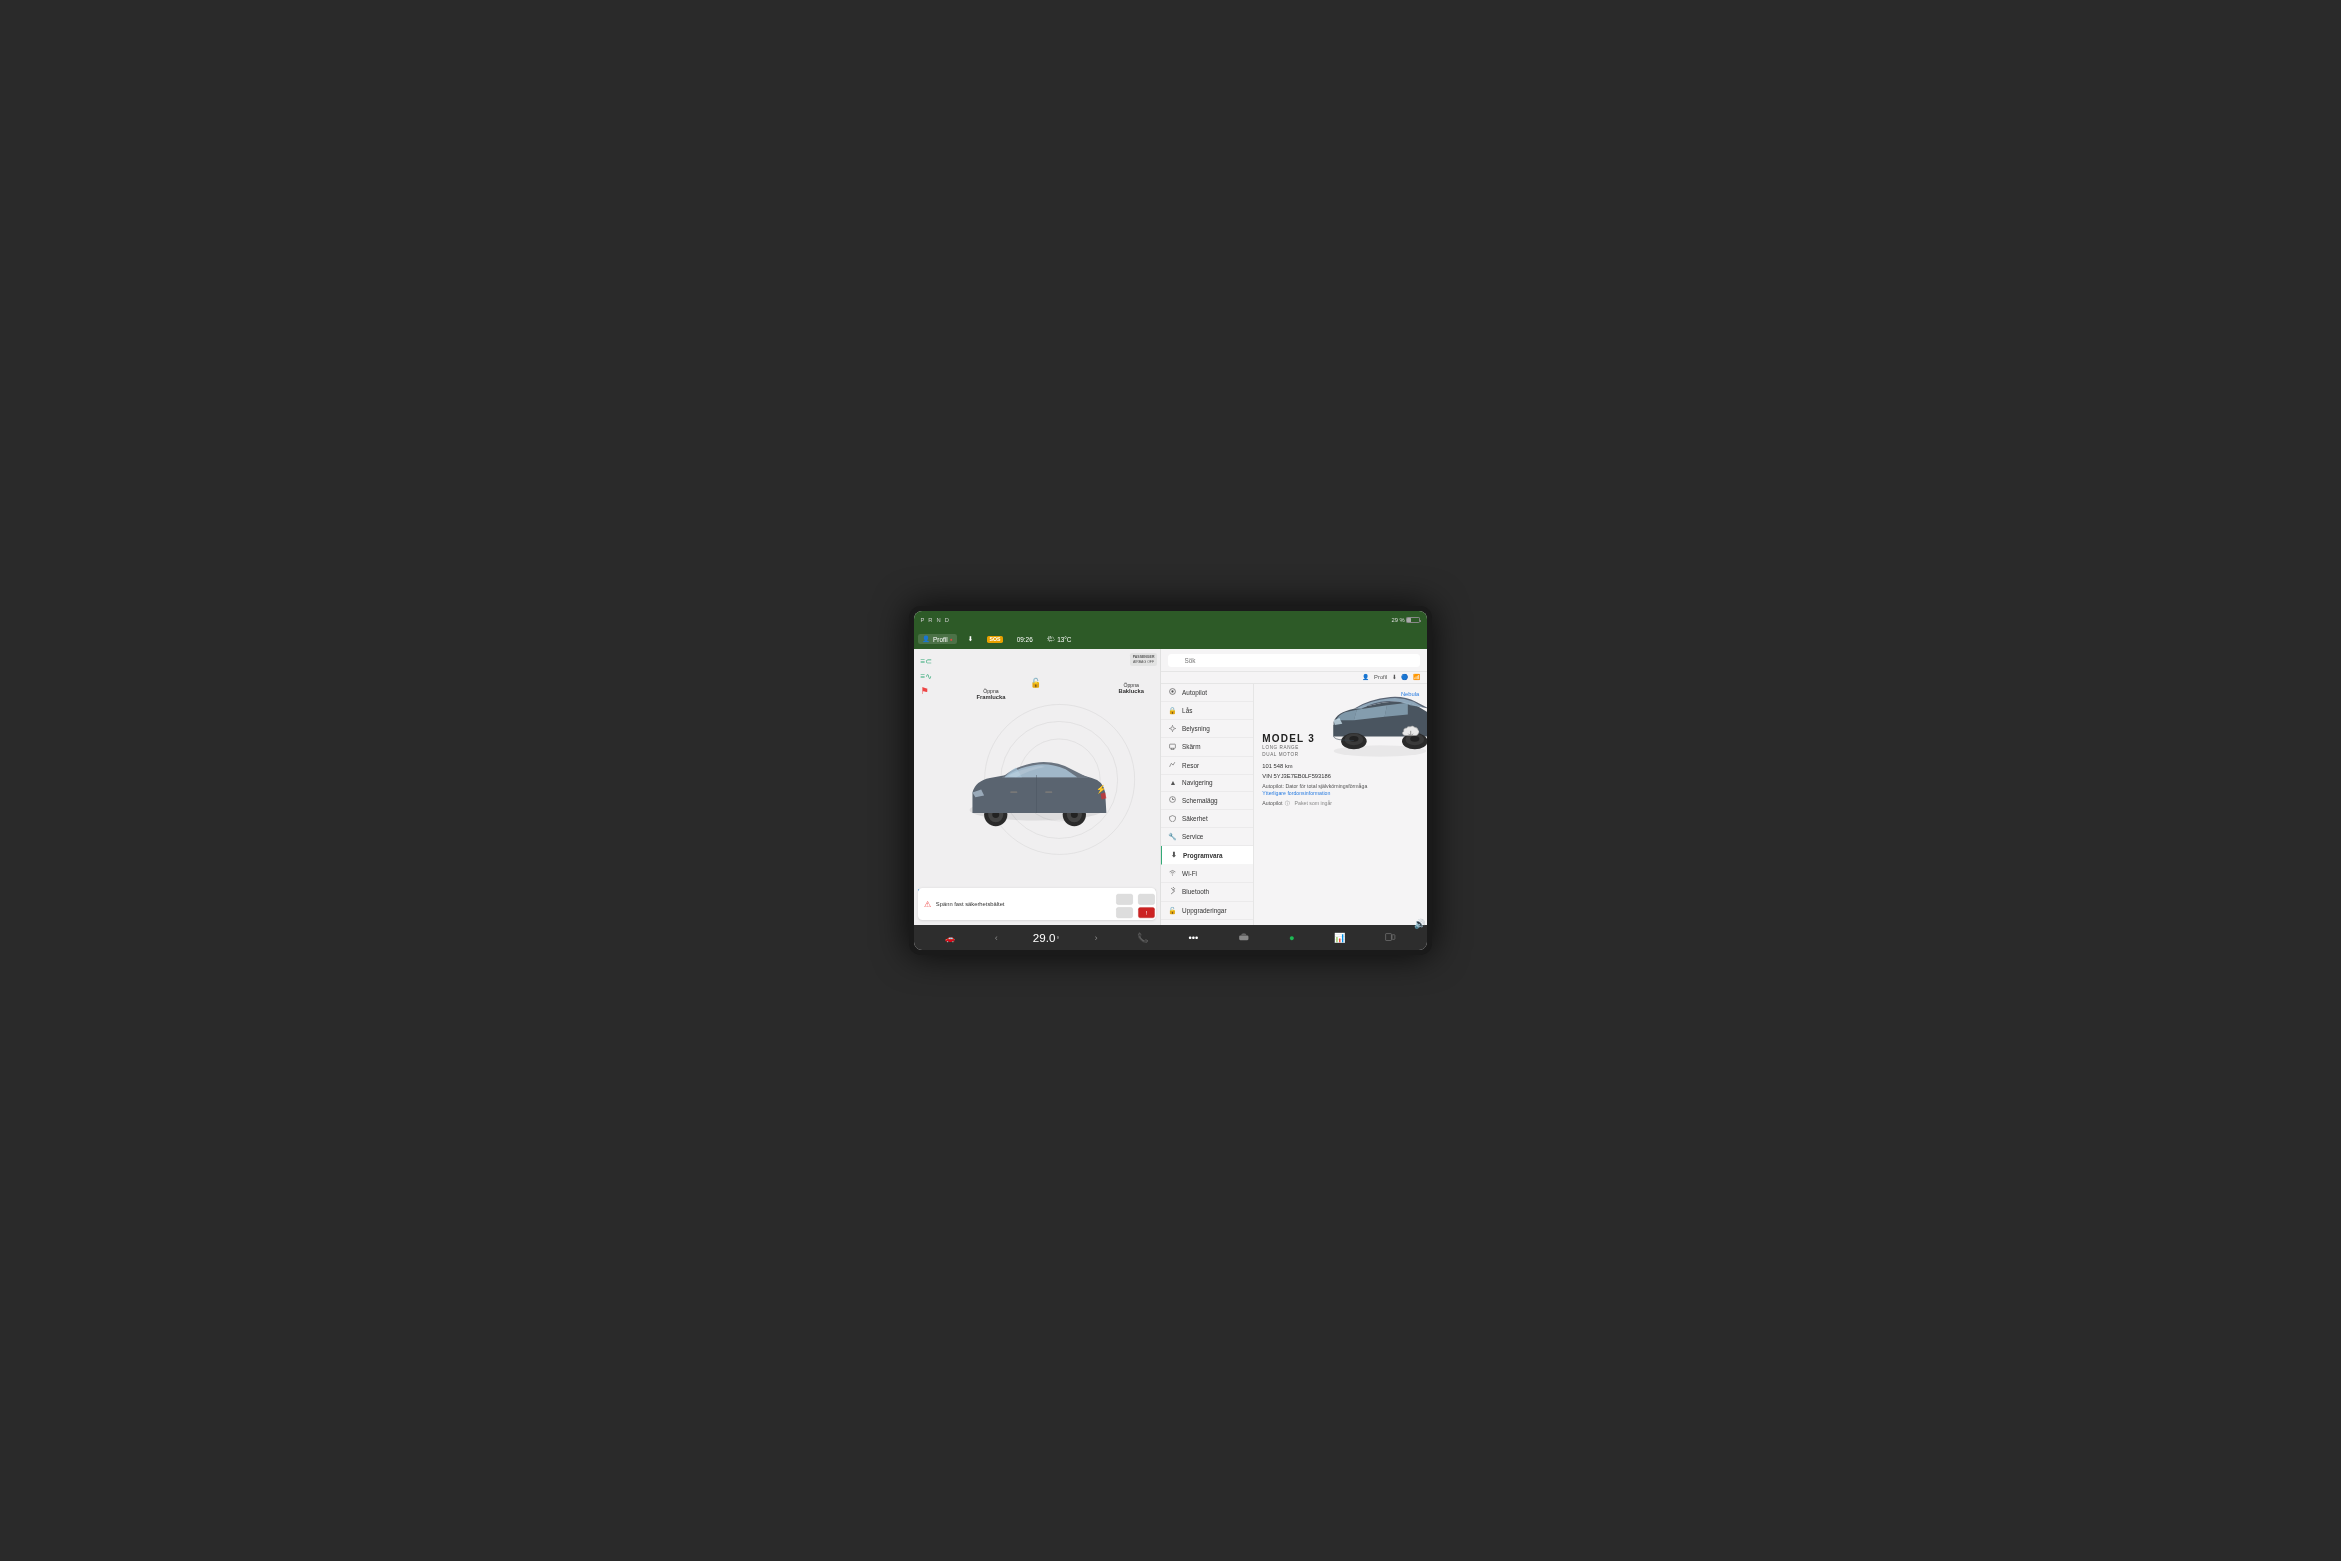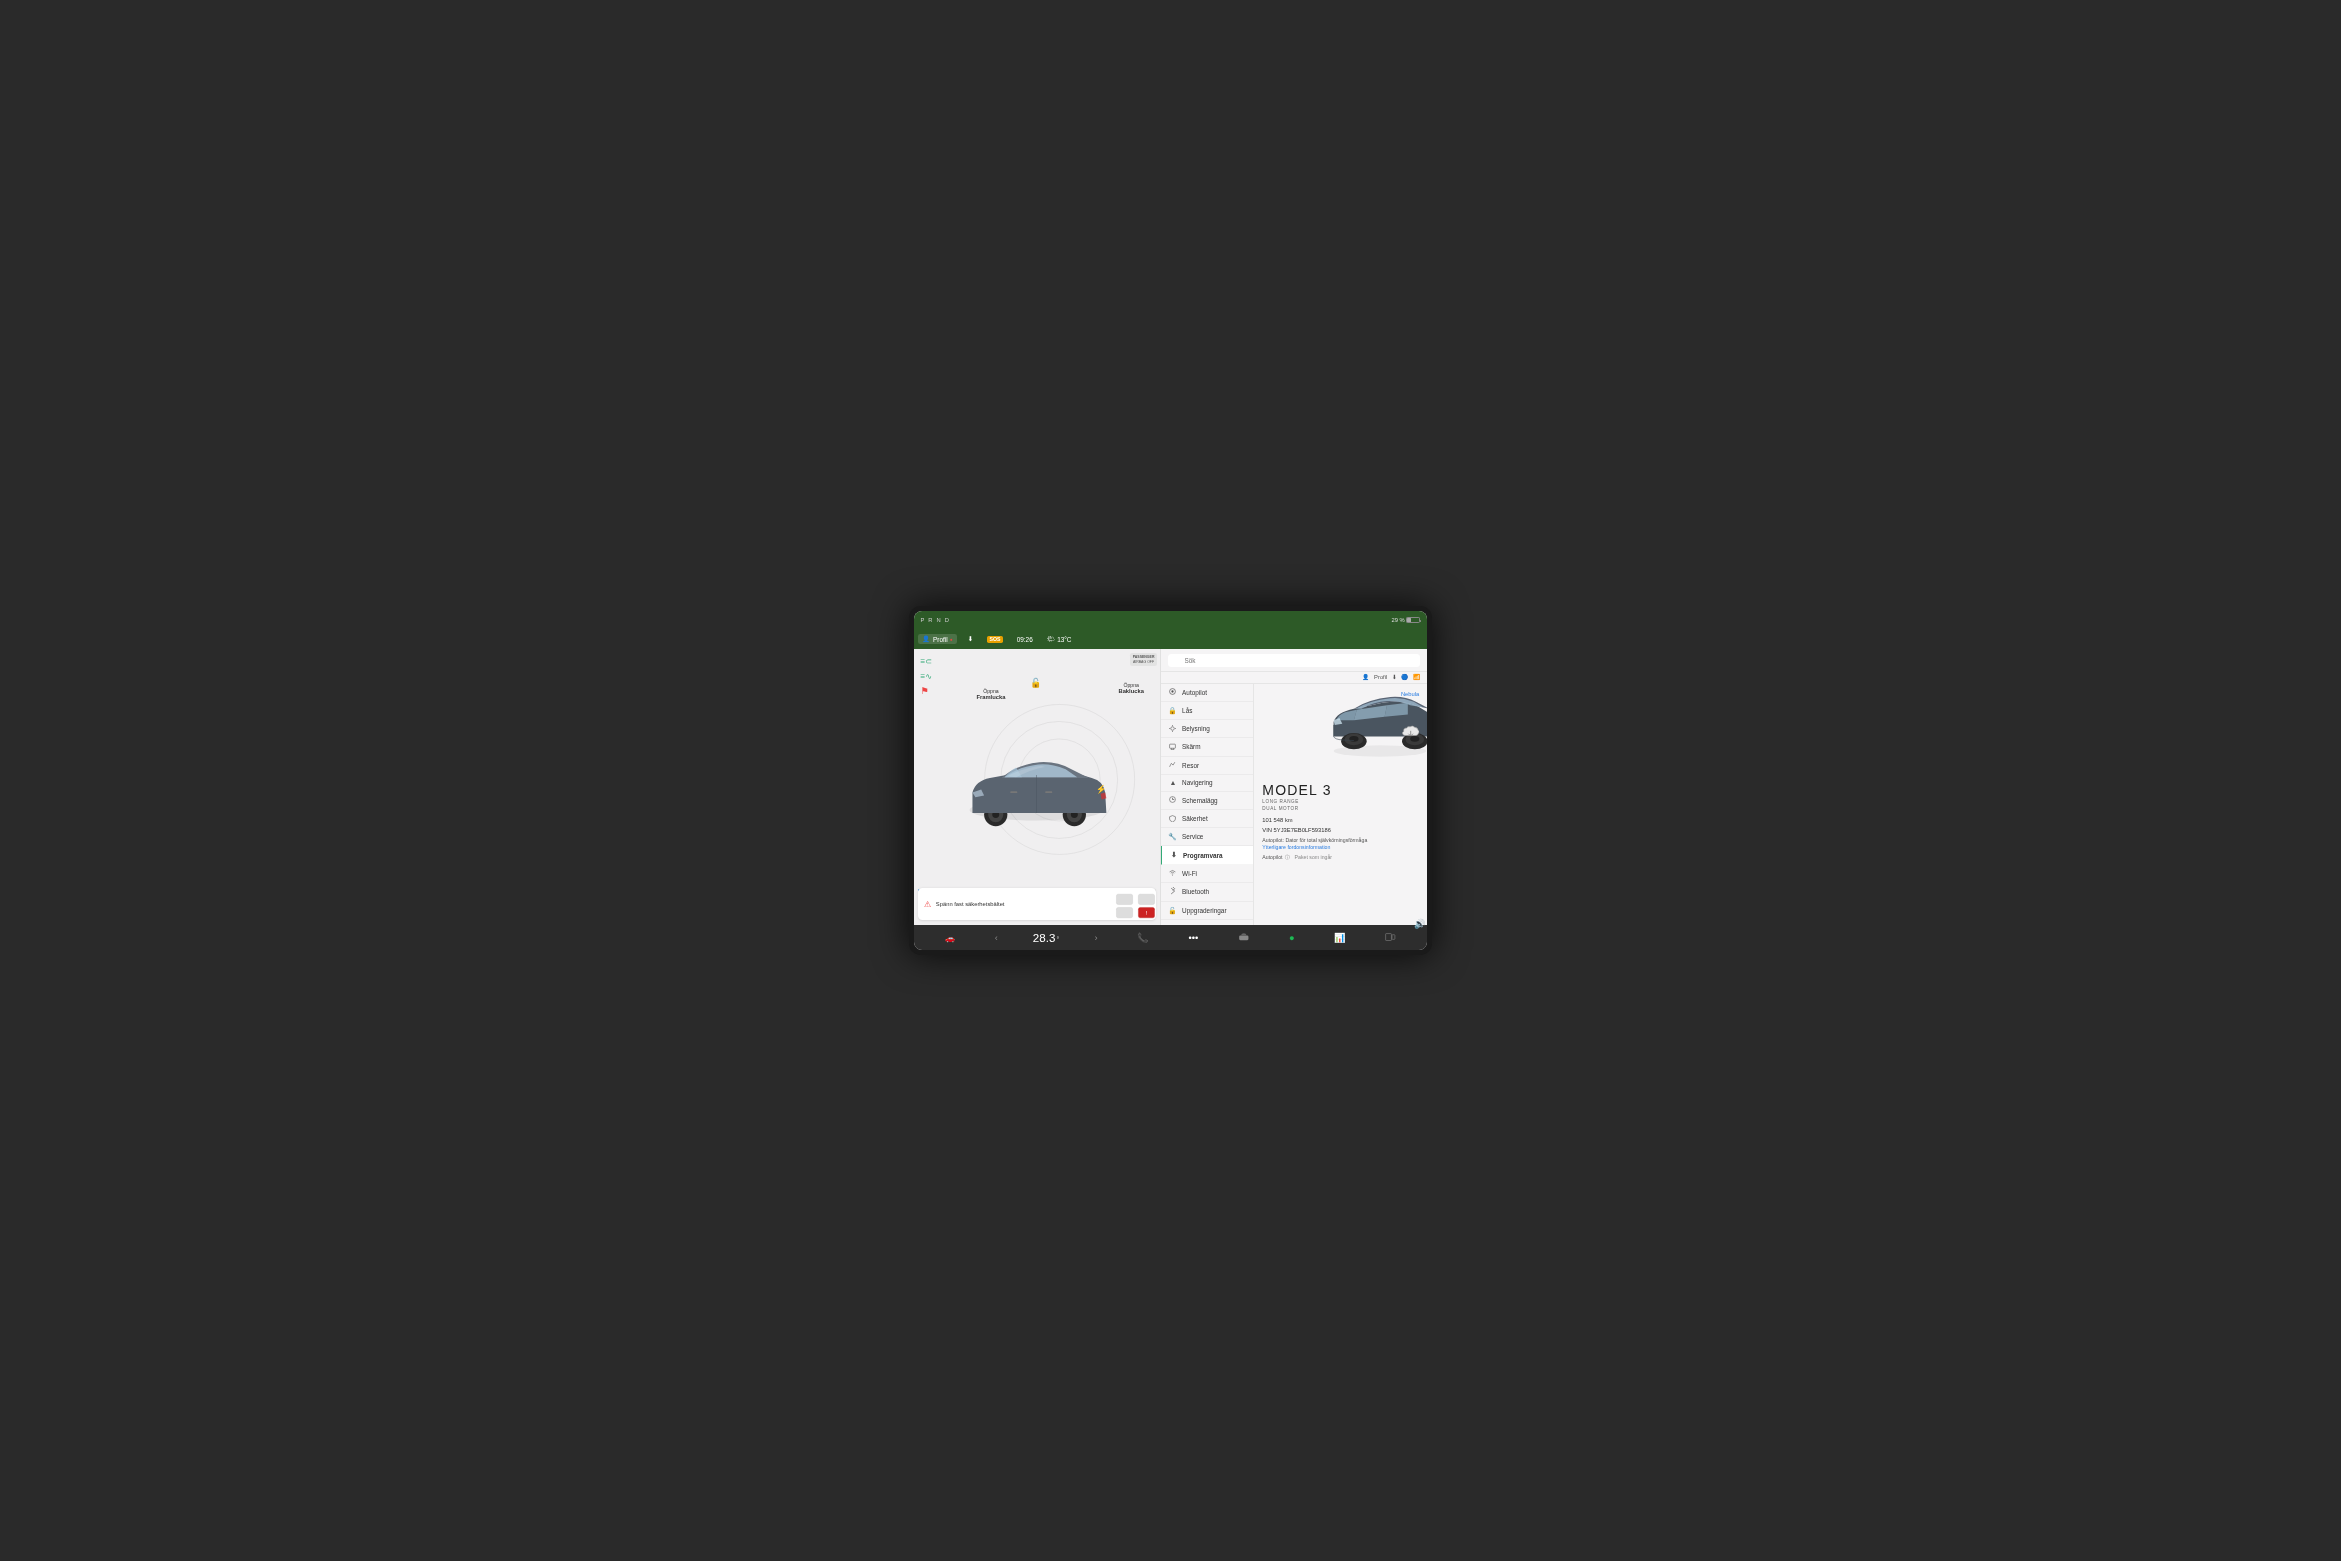"MODEL 3" .car-model-title { font-size: 14px -> 10px; font-weight: 400 -> 700; margin-top: 92px -> 43px }
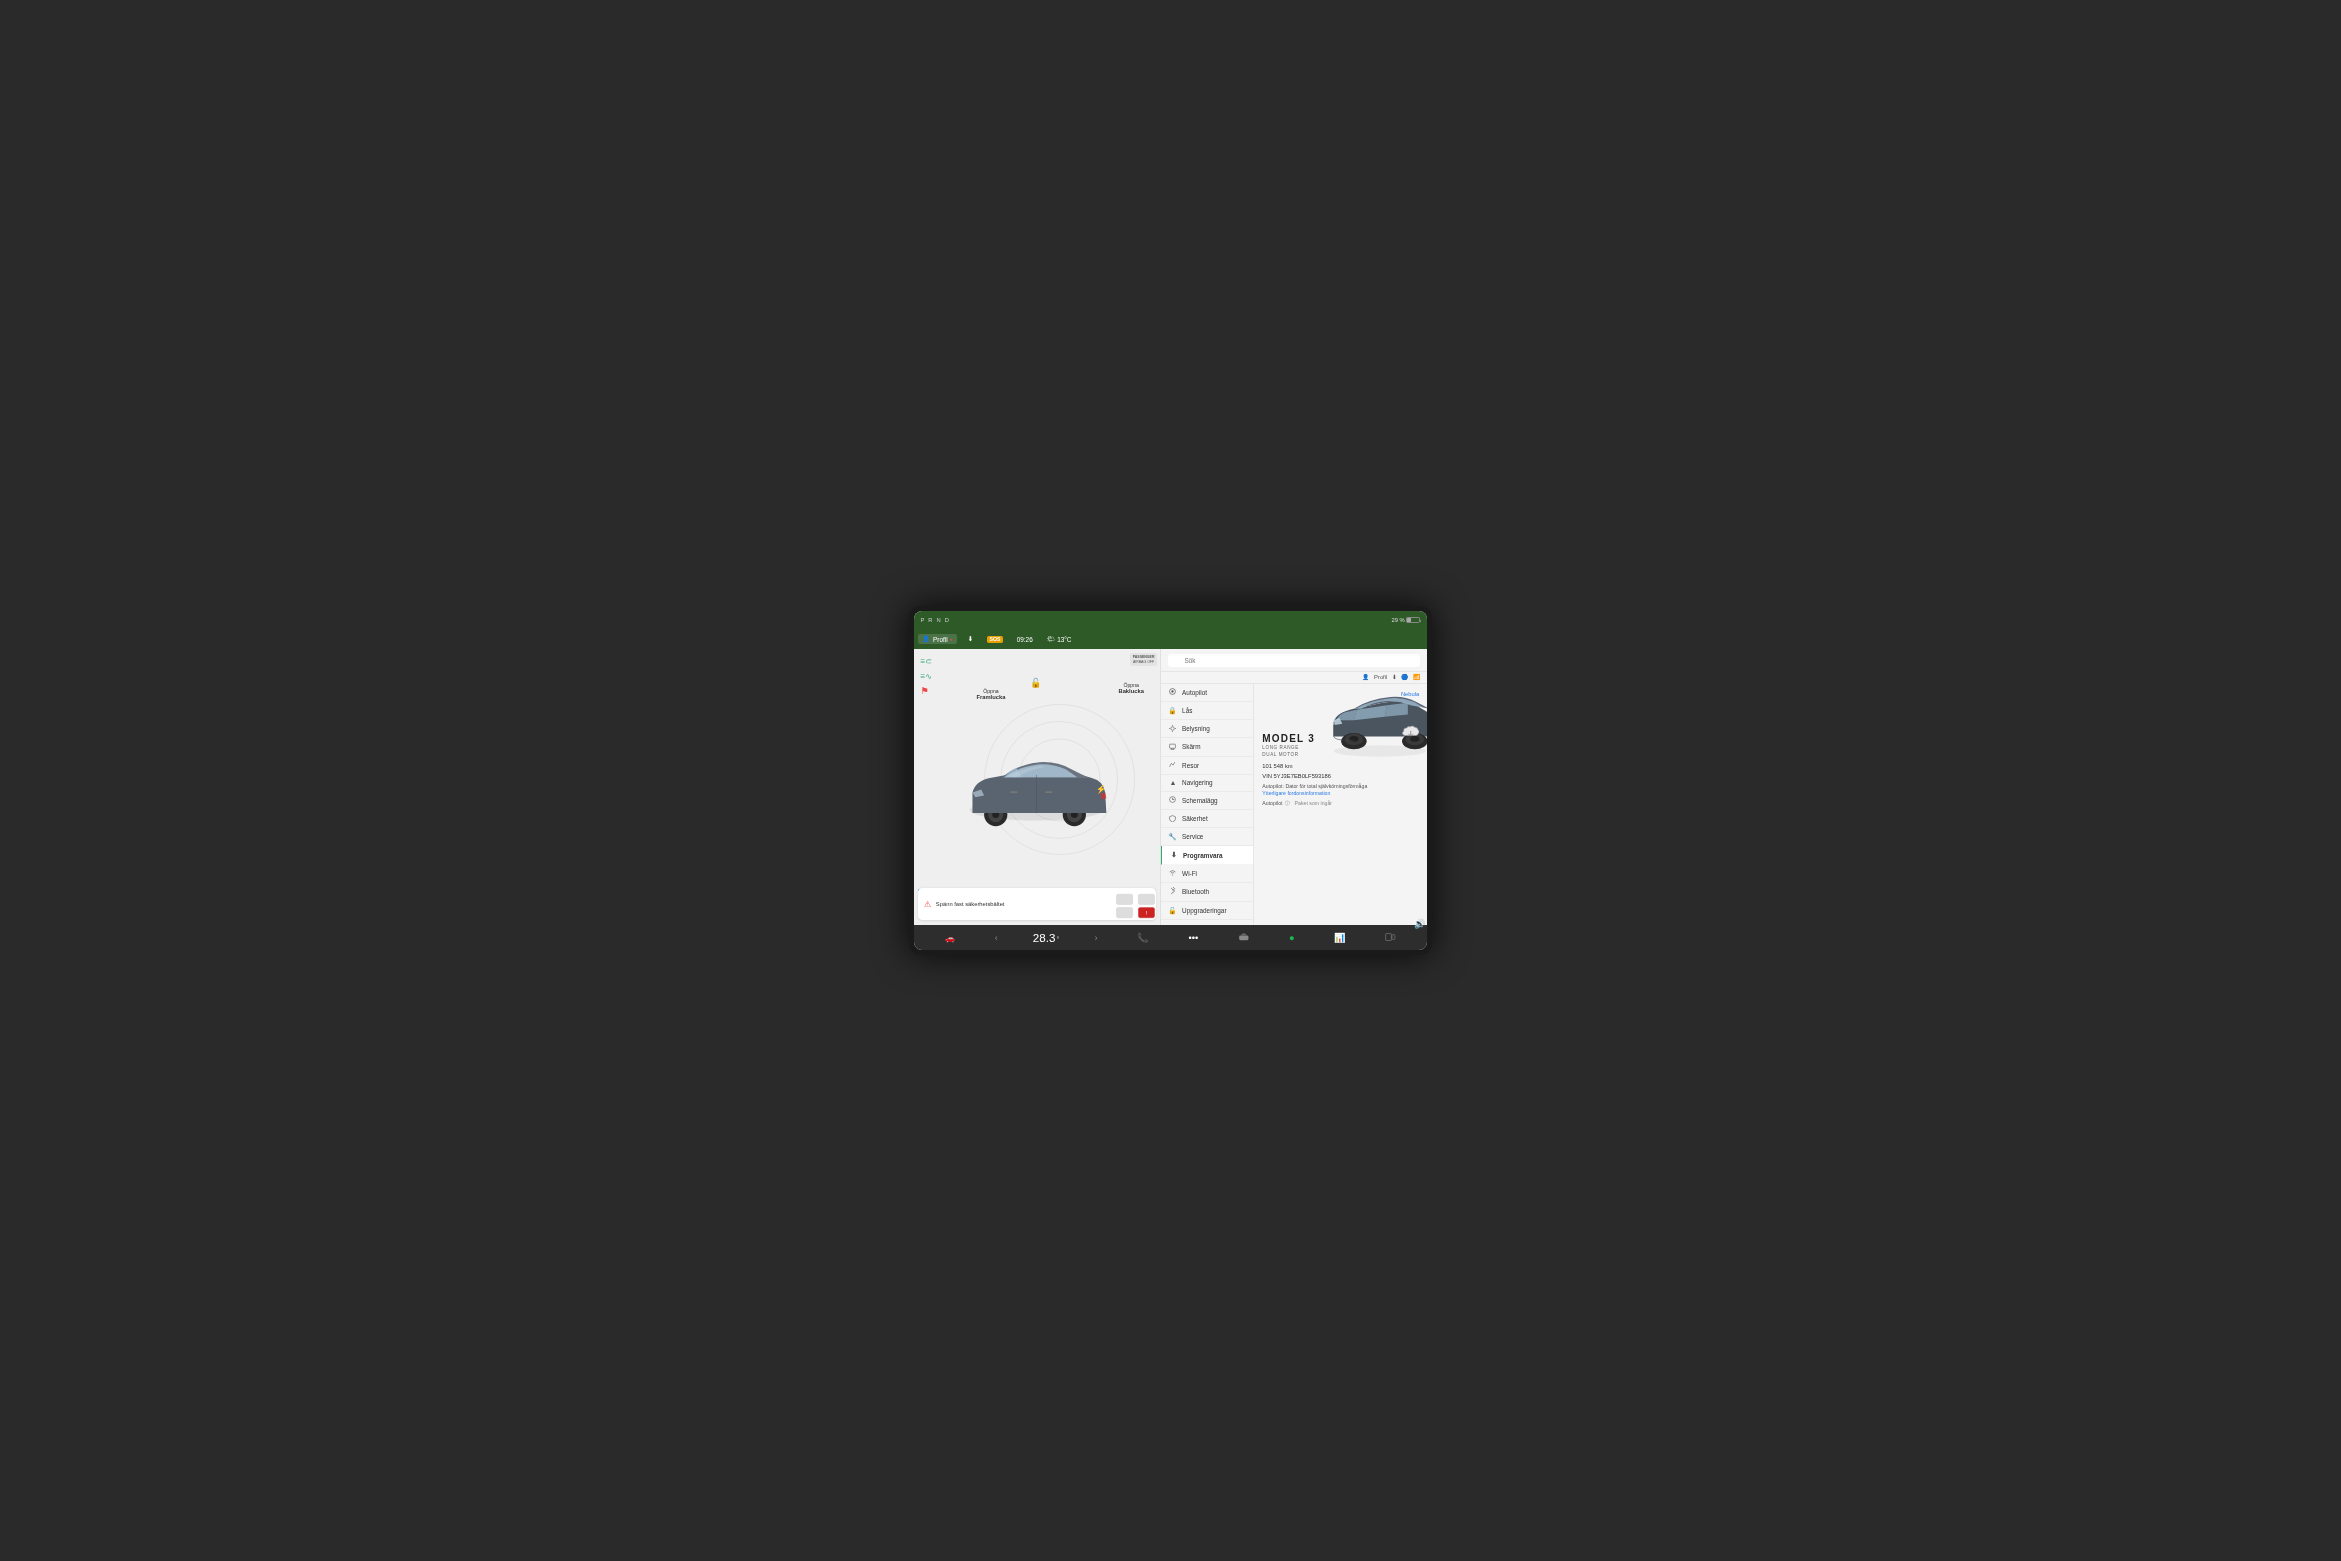"28.3" span.temp-number { text: 28.3 -> 29.0 }
